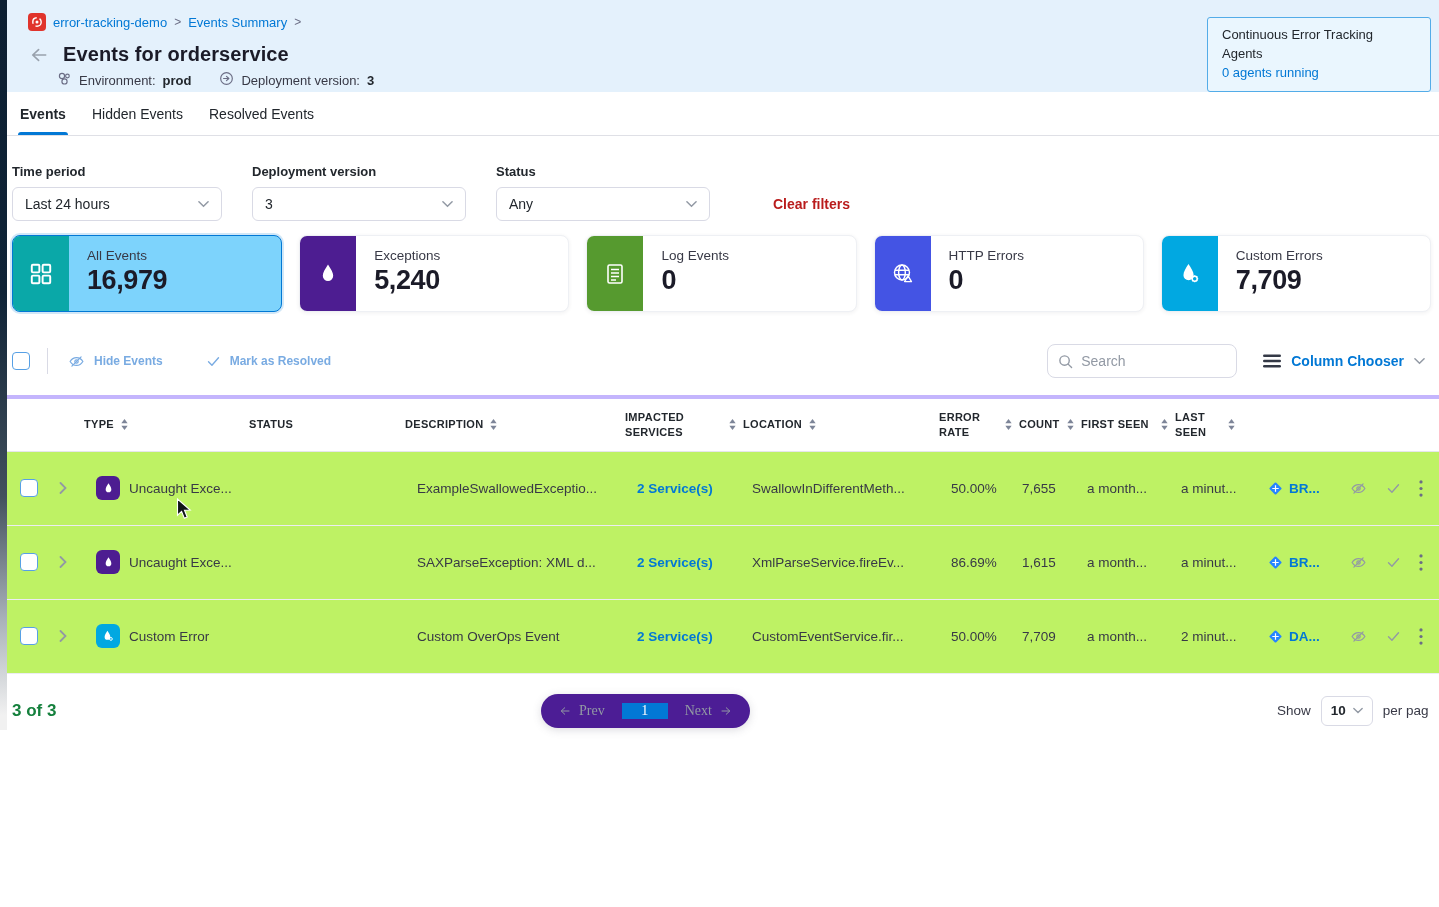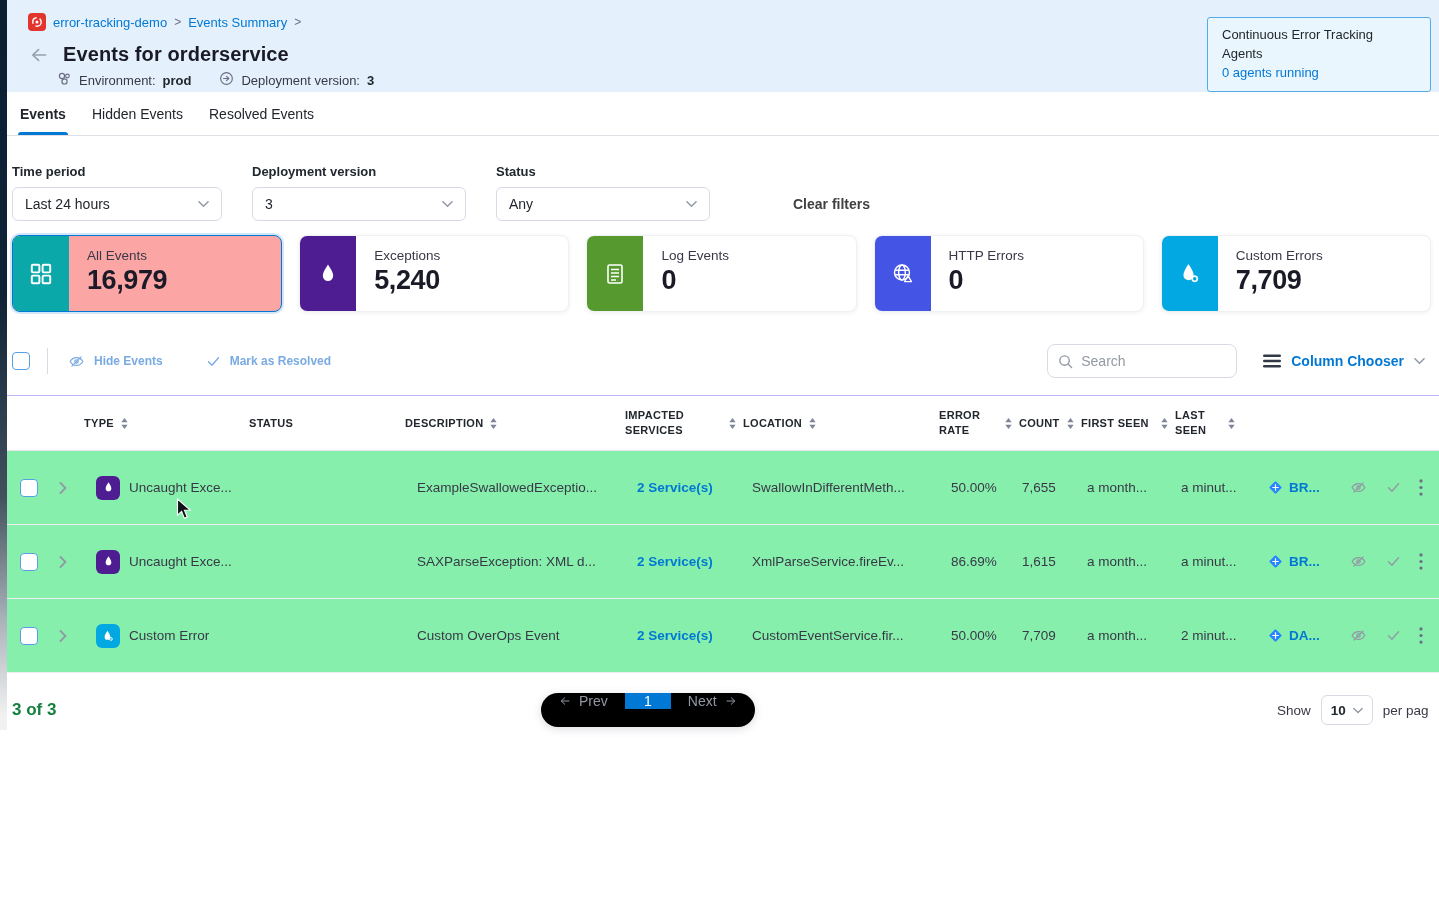"Clear filters" .clear-filters { color: #404040 -> #b91c1c; margin: 0 0 9px 53px -> 0 0 9px 33px }
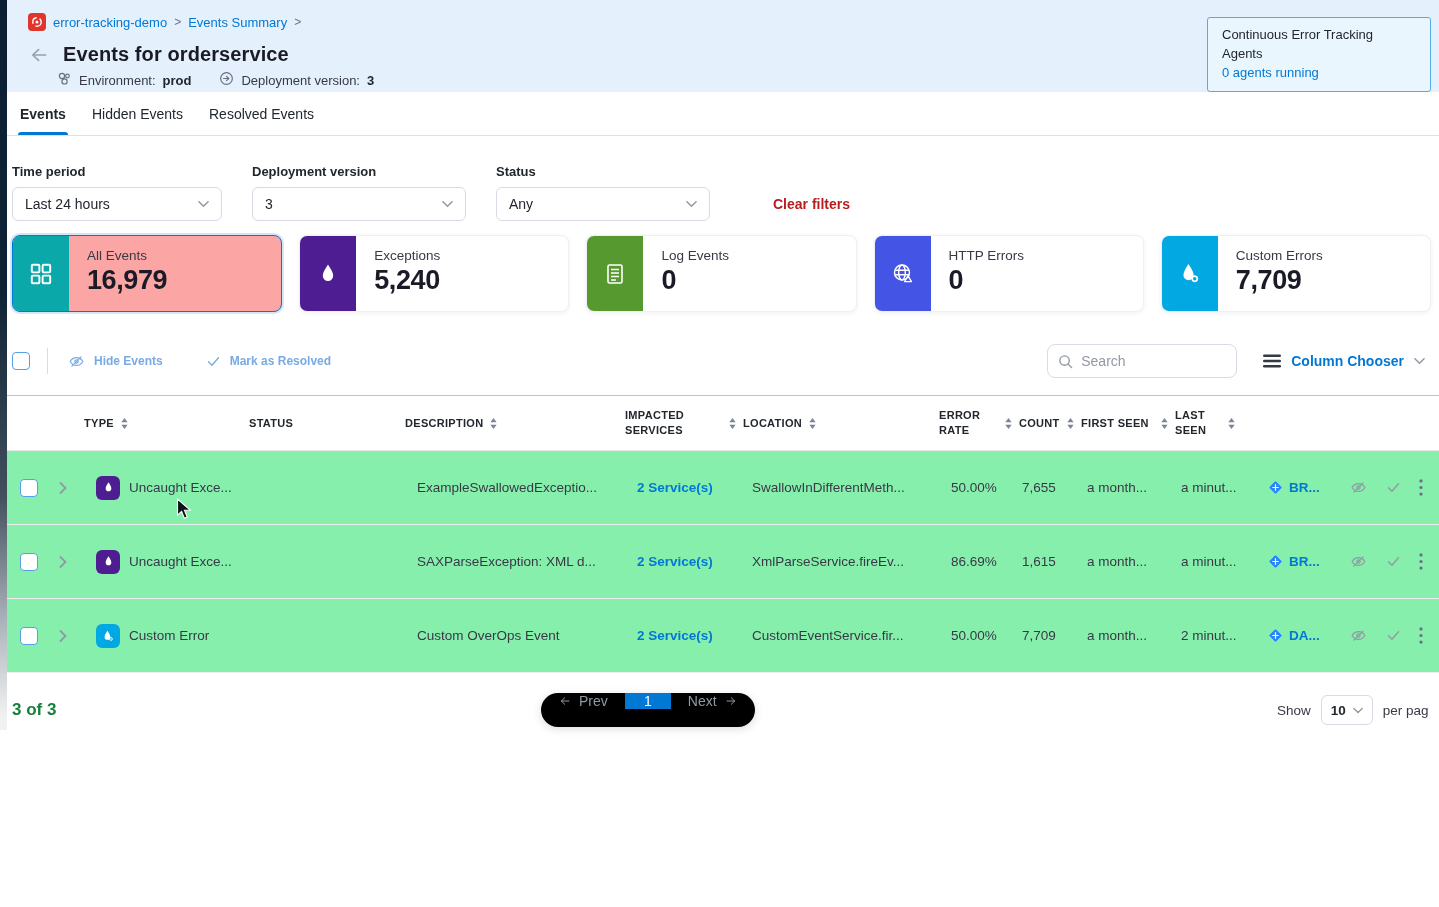"All Events" .card.selected { background: #fca5a5 -> #7dd3fc }
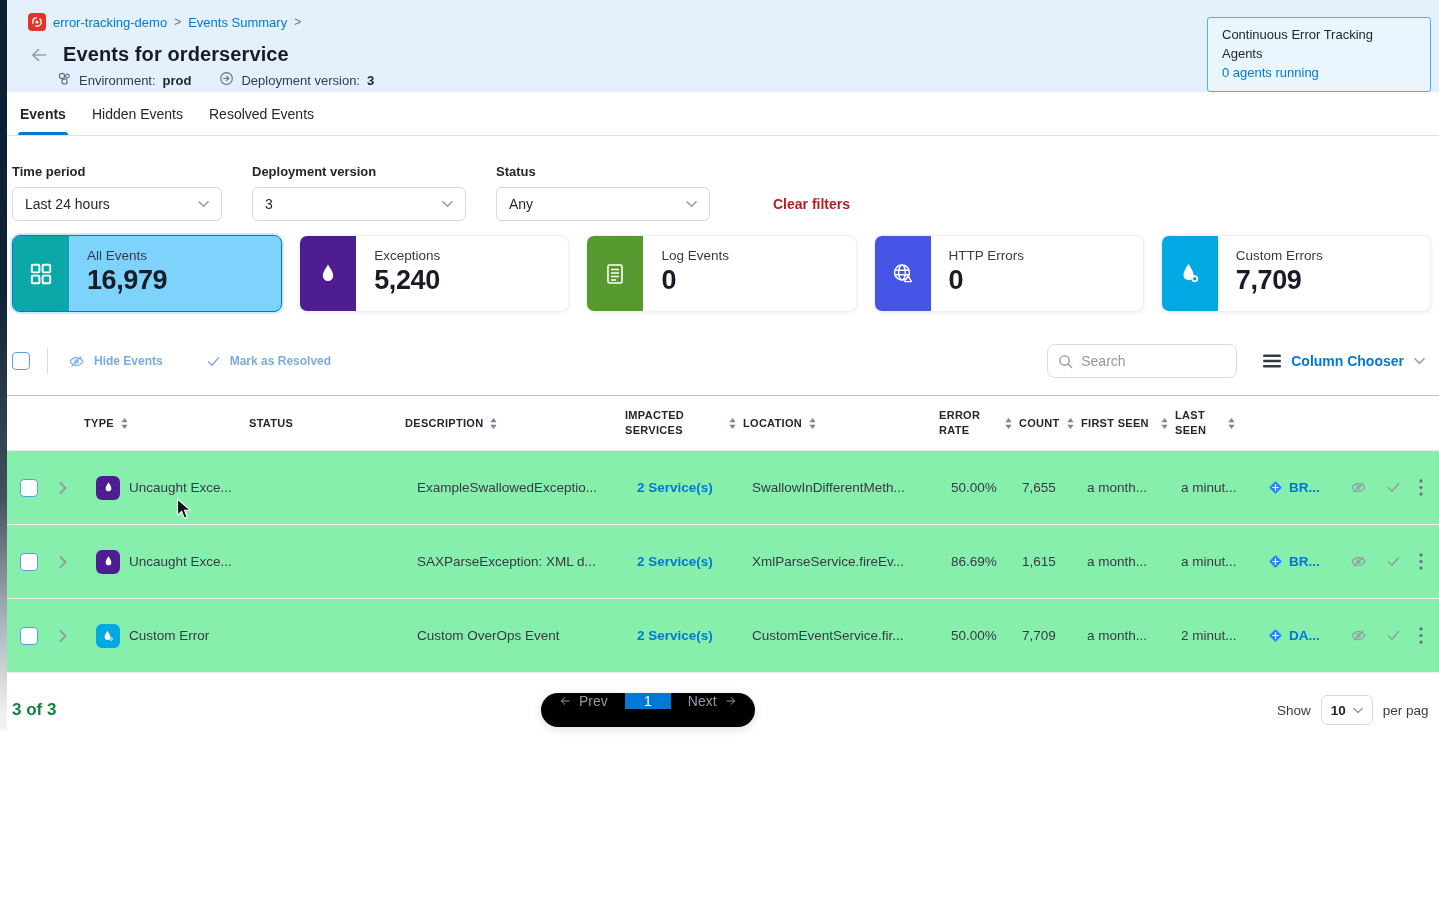"TYPE" .thead { border-top: 1px solid #c4b5fd -> 4px solid #c4b5fd }
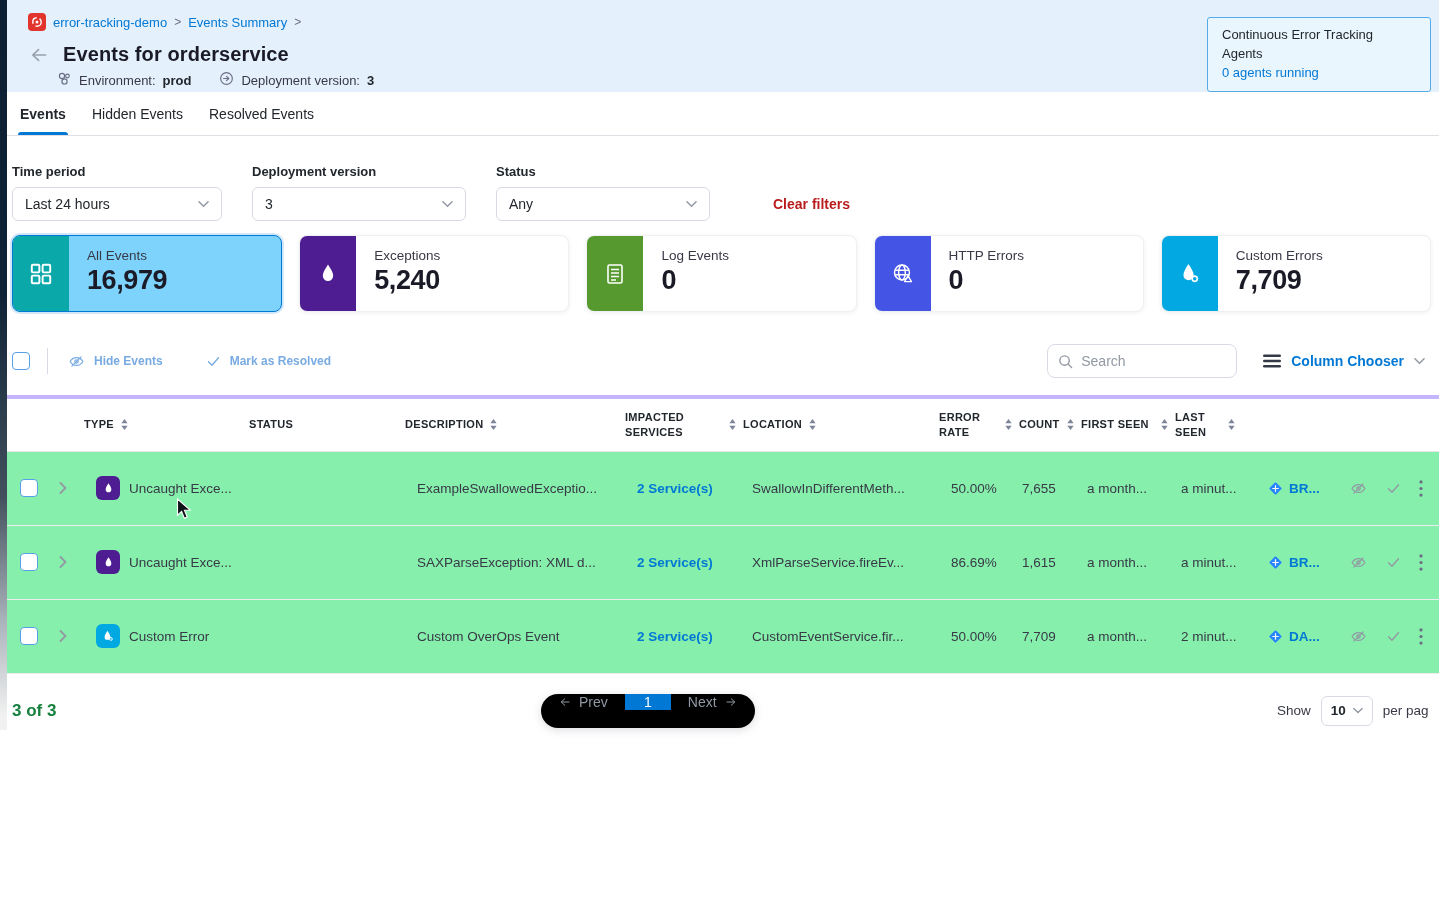"Uncaught Exce..." .trow { background: #86efac -> #bef264 }
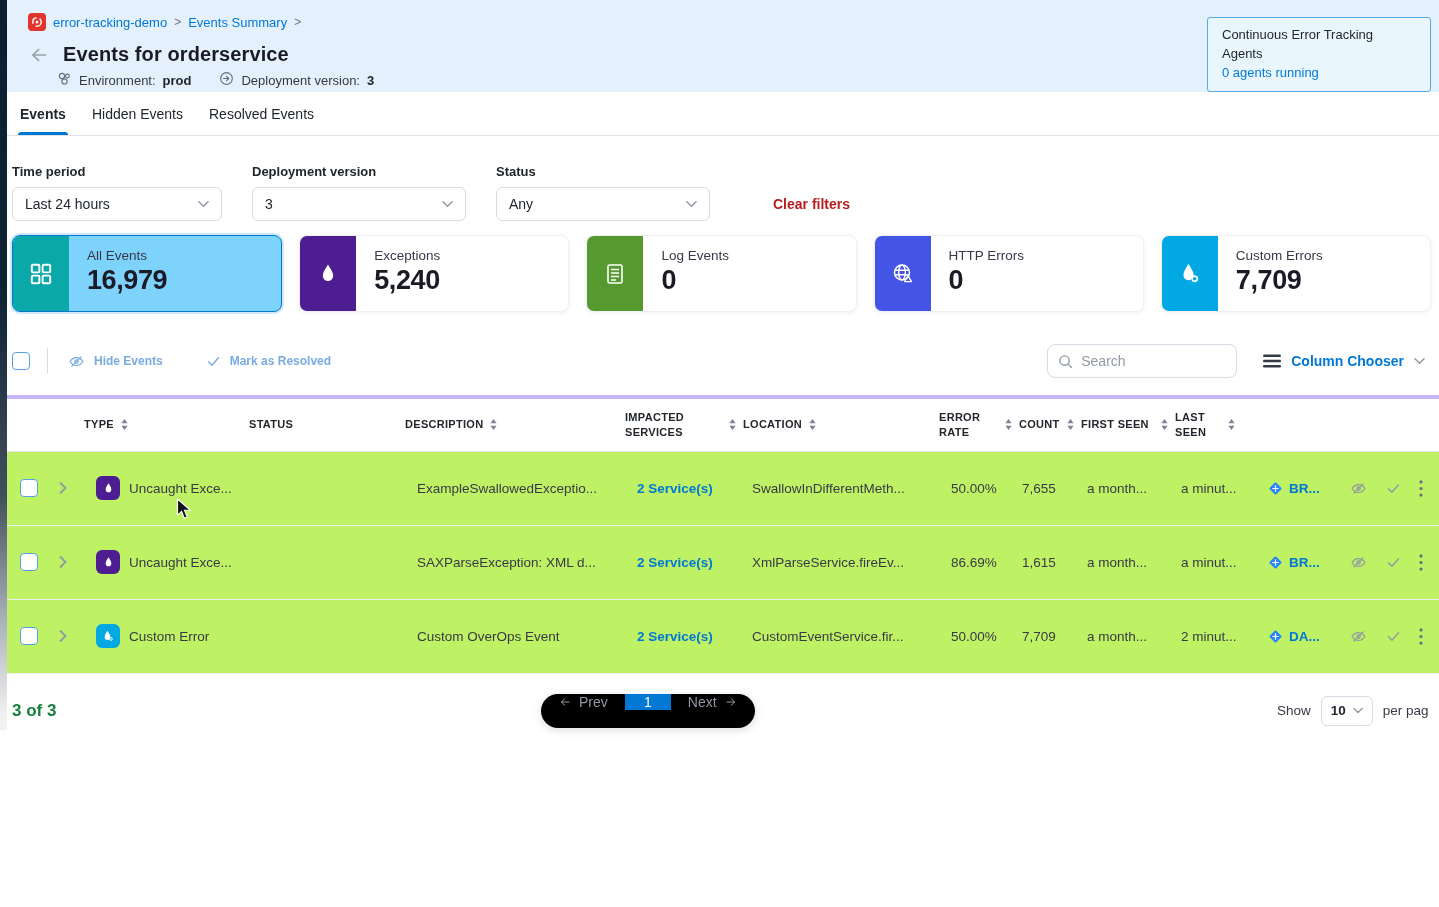"Prev" .pagpill { align-items: flex-start -> center; background: #000000 -> #4c1d95; font-family: none -> Liberation Serif, serif }
